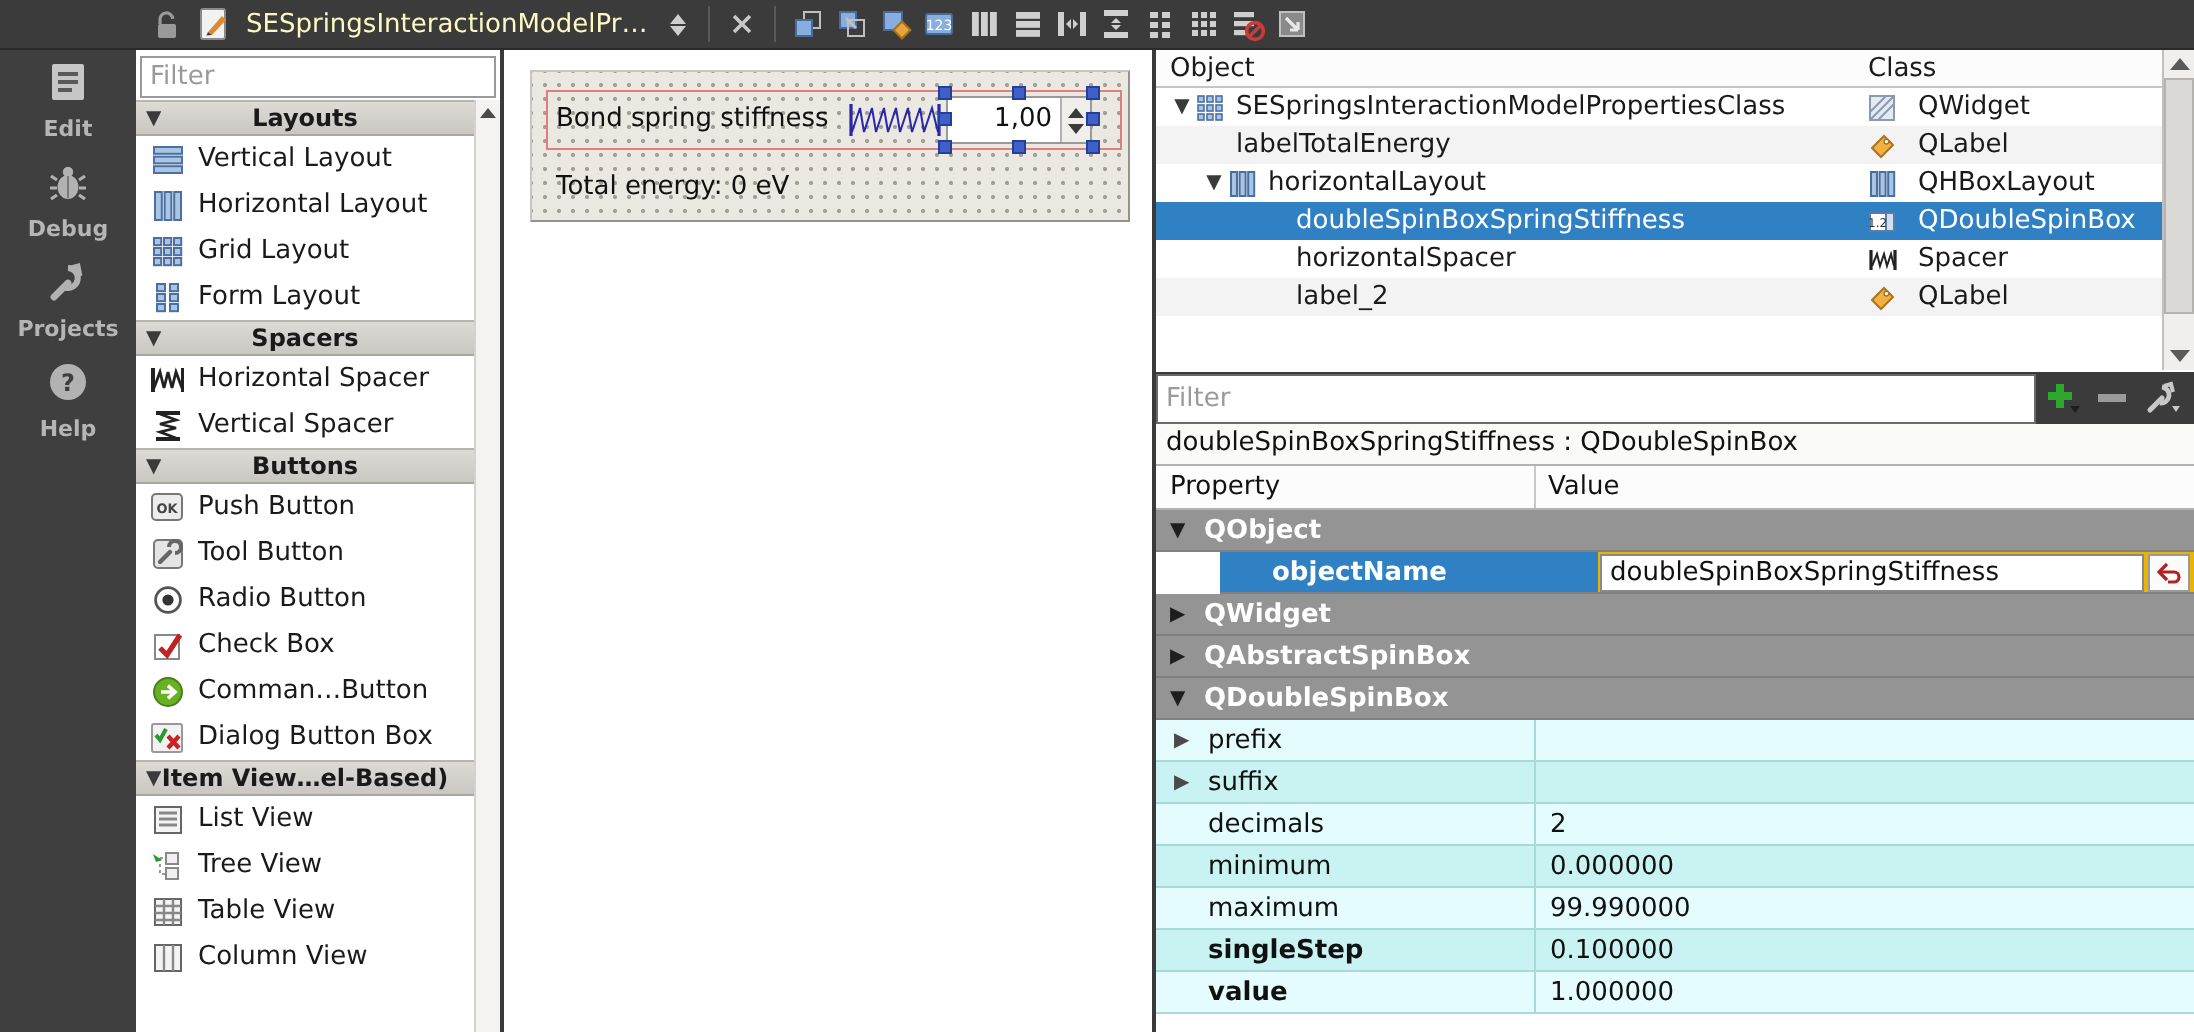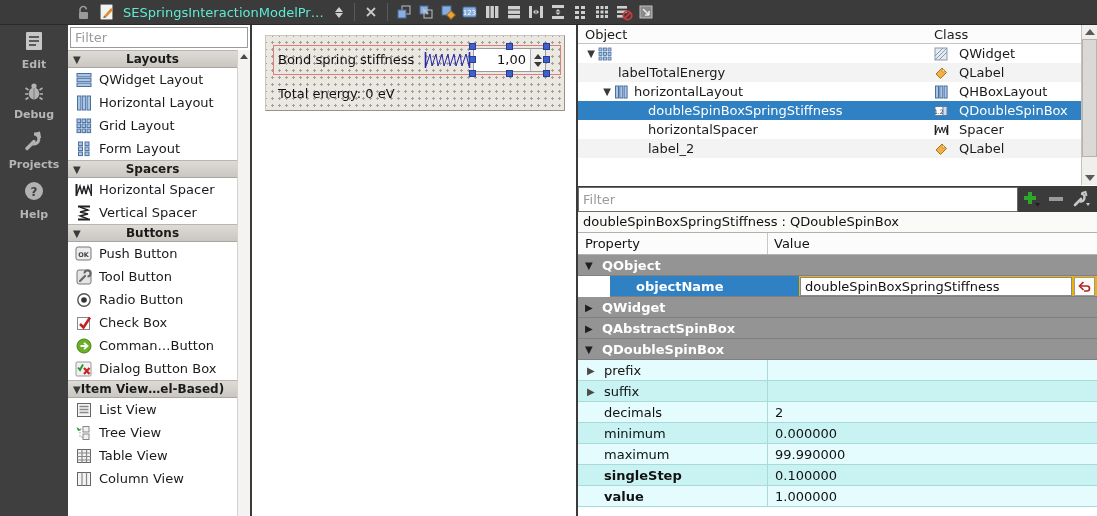"SESpringsInteractionModelPr…" .tb-title { color: #5eead4 -> #fef9c3 }
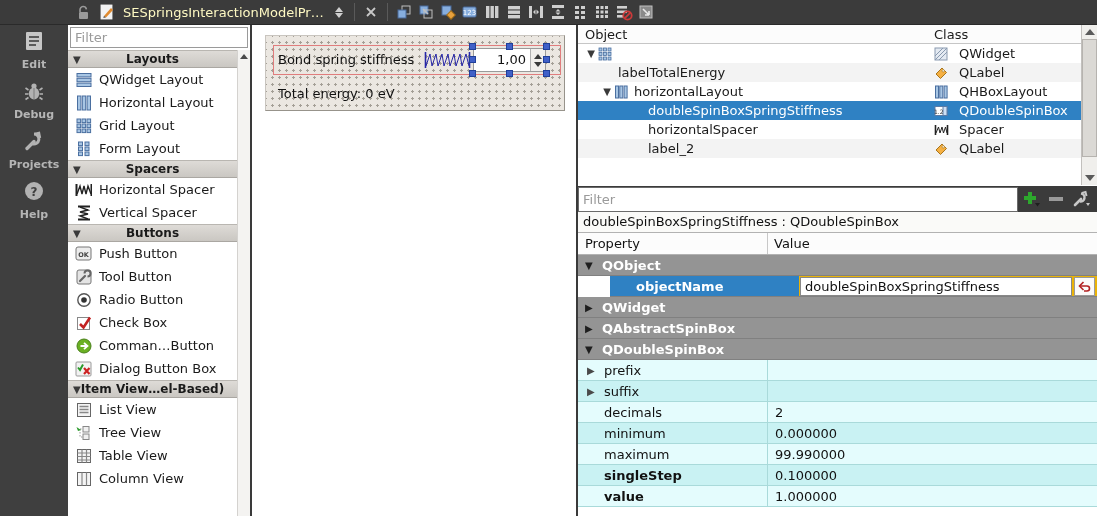"SESpringsInteractionModelPropertiesClass" span { html: none -> <span>SESpringsInteractionModelPropertiesClass</span> }
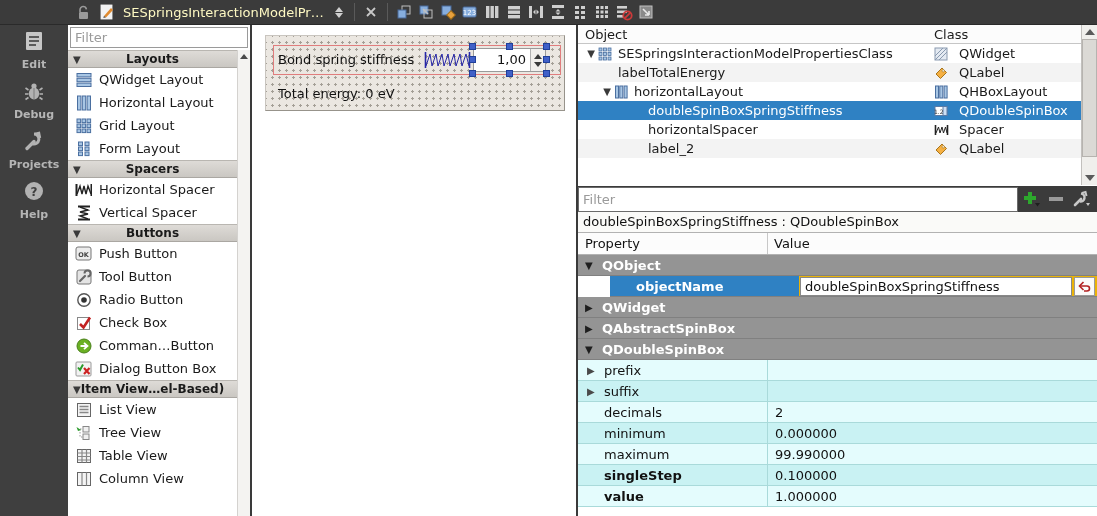"QWidget Layout" span { text: QWidget -> Vertical }
